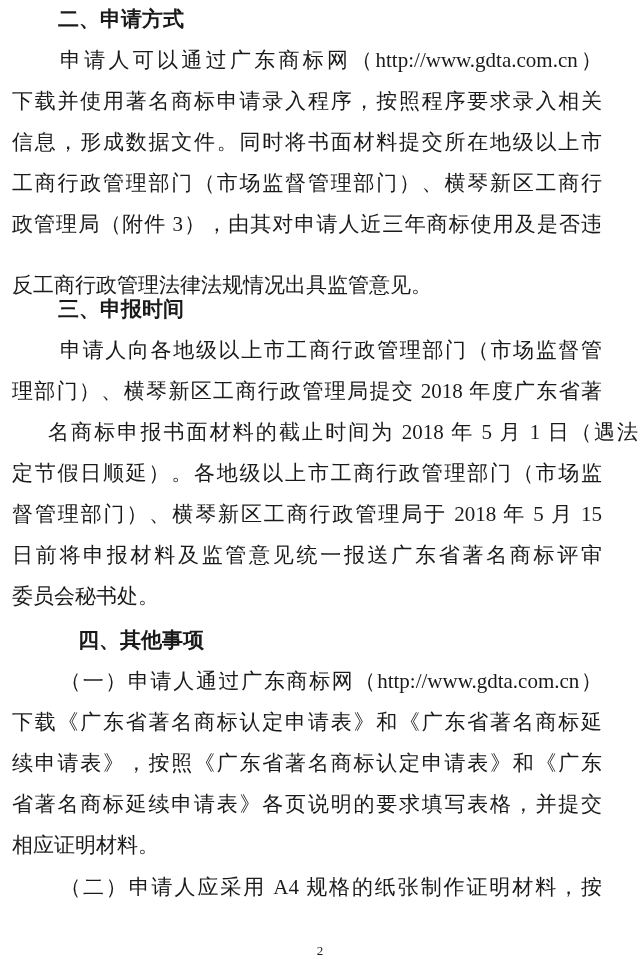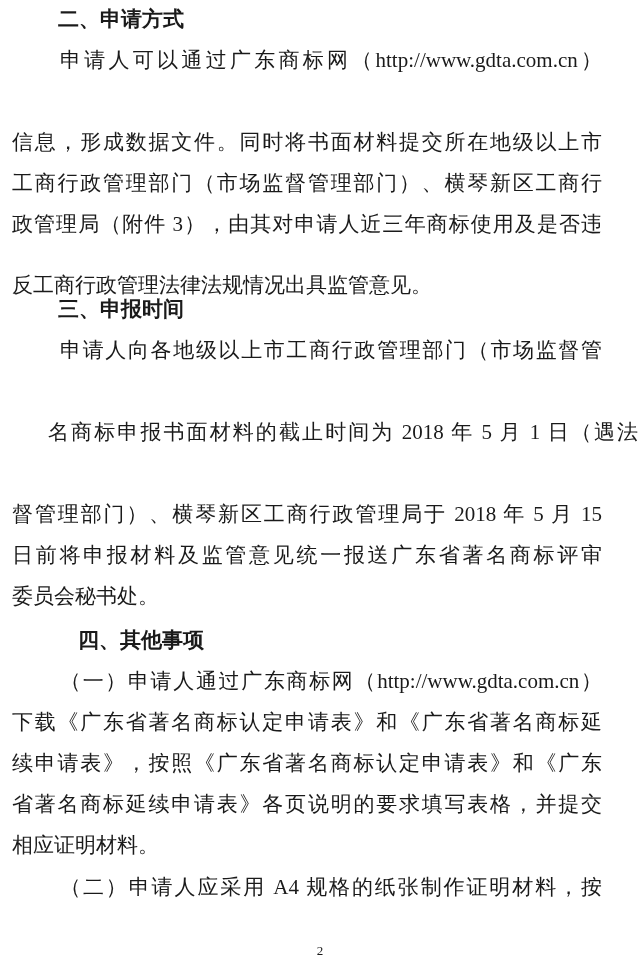"下载并使用著名商标申请录入程序，按照程序要求录入相关" div.line { html: none -> <div>下载并使用著名商标申请录入程序，按照程序要求录入相关</div> }
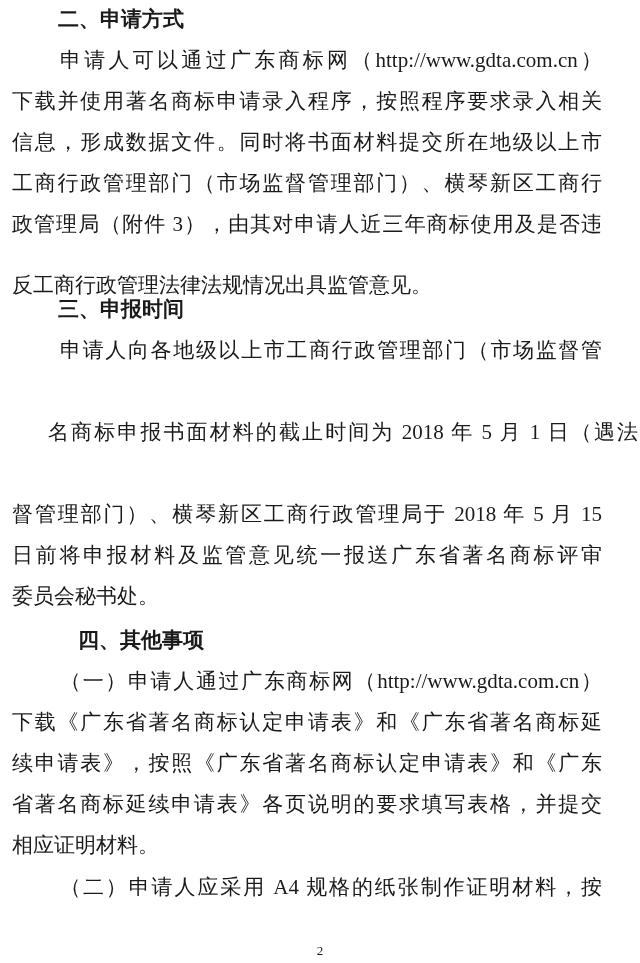"理部门）、横琴新区工商行政管理局提交 2018 年度广东省著" div.line { html: none -> <div>理部门）、横琴新区工商行政管理局提交 2018 年度广东省著</div> }
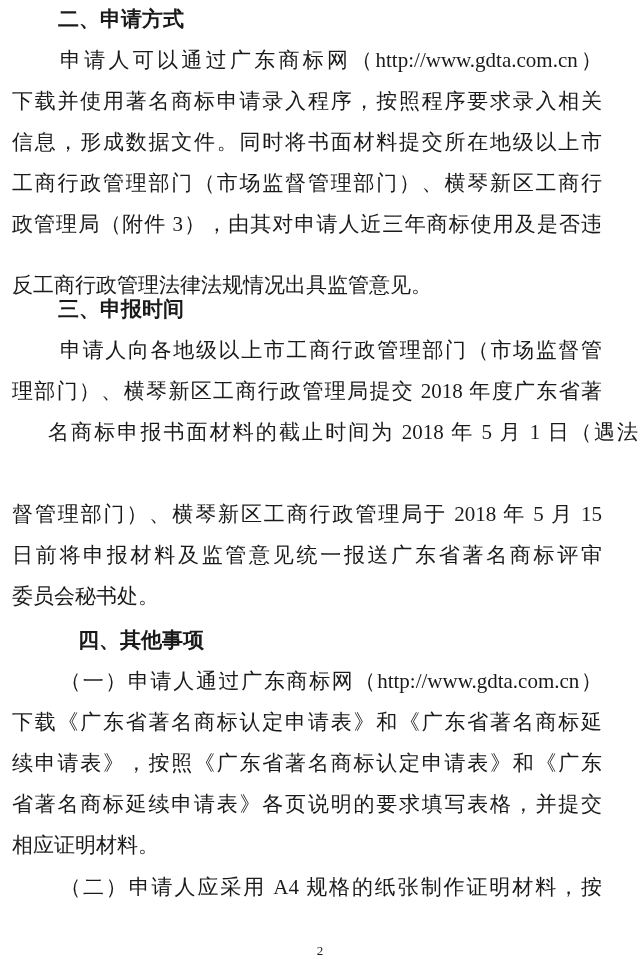"定节假日顺延）。各地级以上市工商行政管理部门（市场监" div.line { html: none -> <div>定节假日顺延）。各地级以上市工商行政管理部门（市场监</div> }
